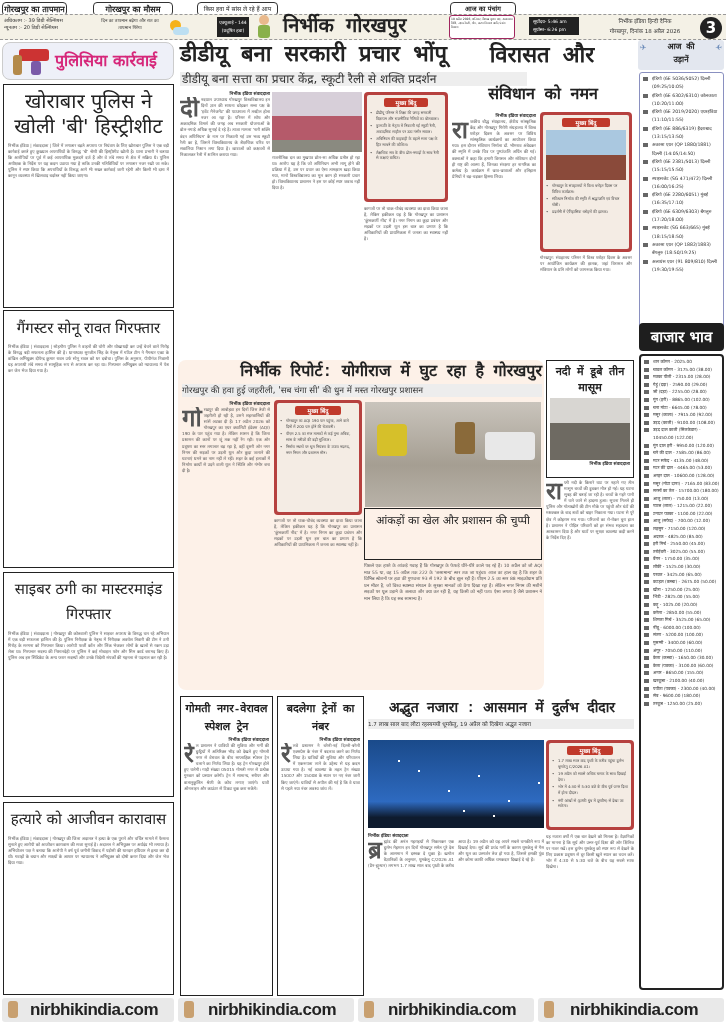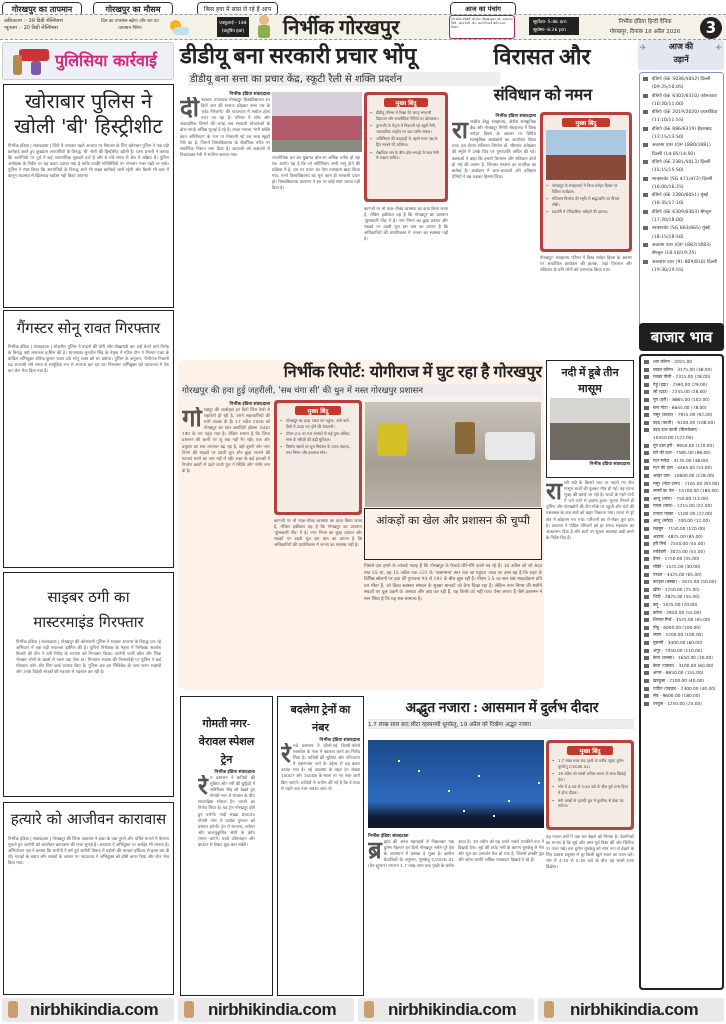"गोरखपुर का तापमान" div.abs { width: 80px -> 65px }
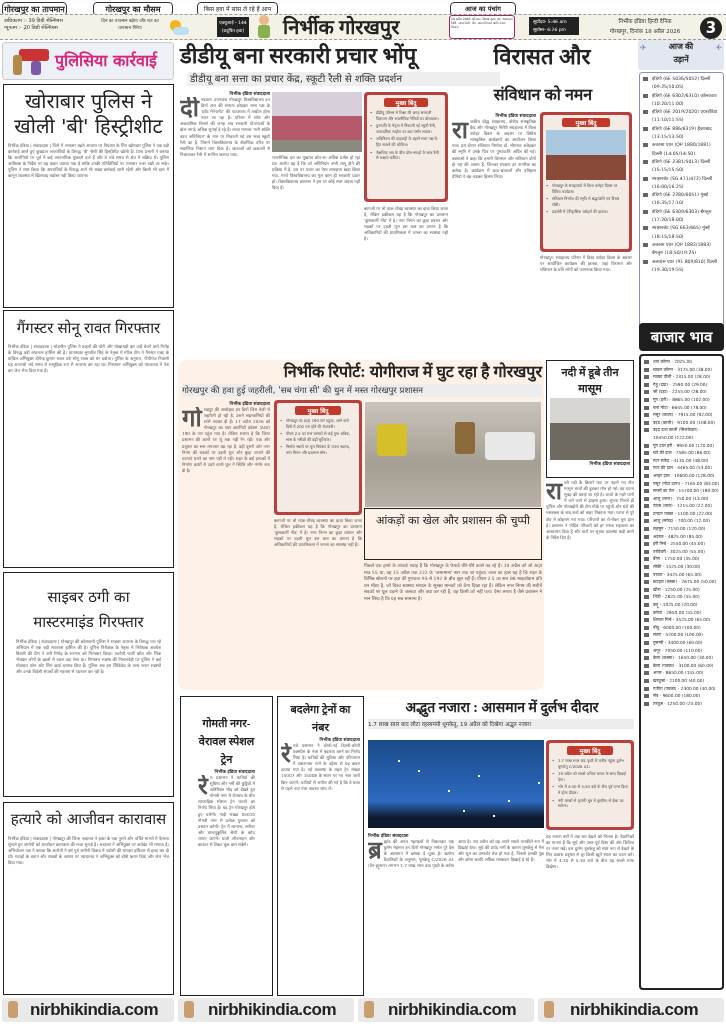"निर्भीक गोरखपुर" .hdl { font-family: Liberation Serif, serif -> Liberation Mono, monospace }
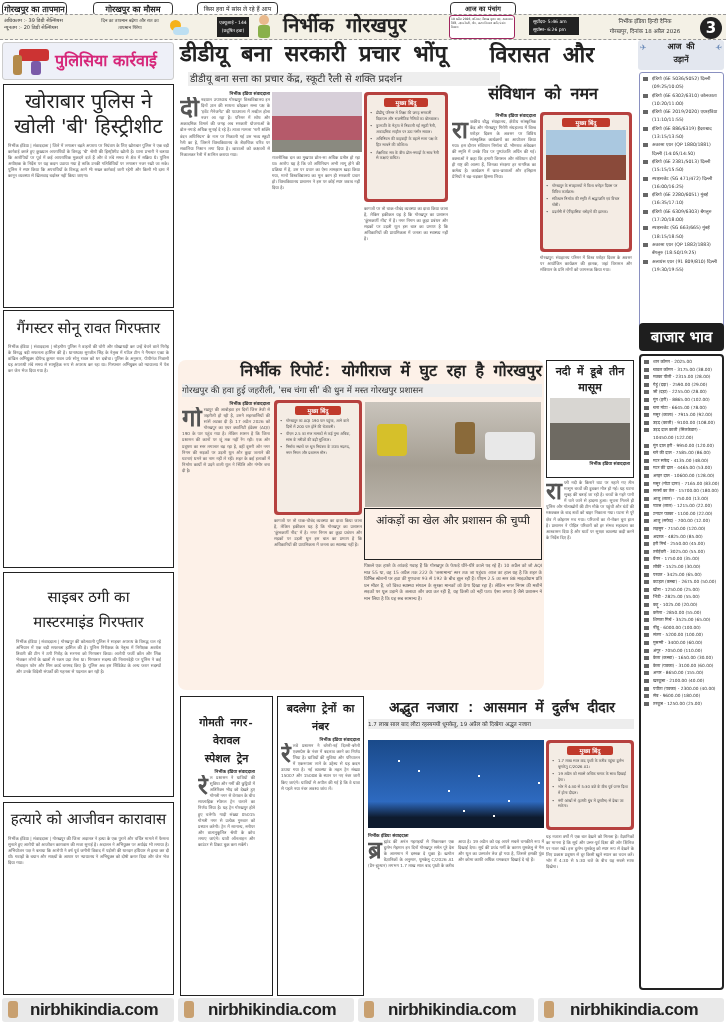"पुलिसिया कार्रवाई" div.abs { border-radius: 3px -> 8px }
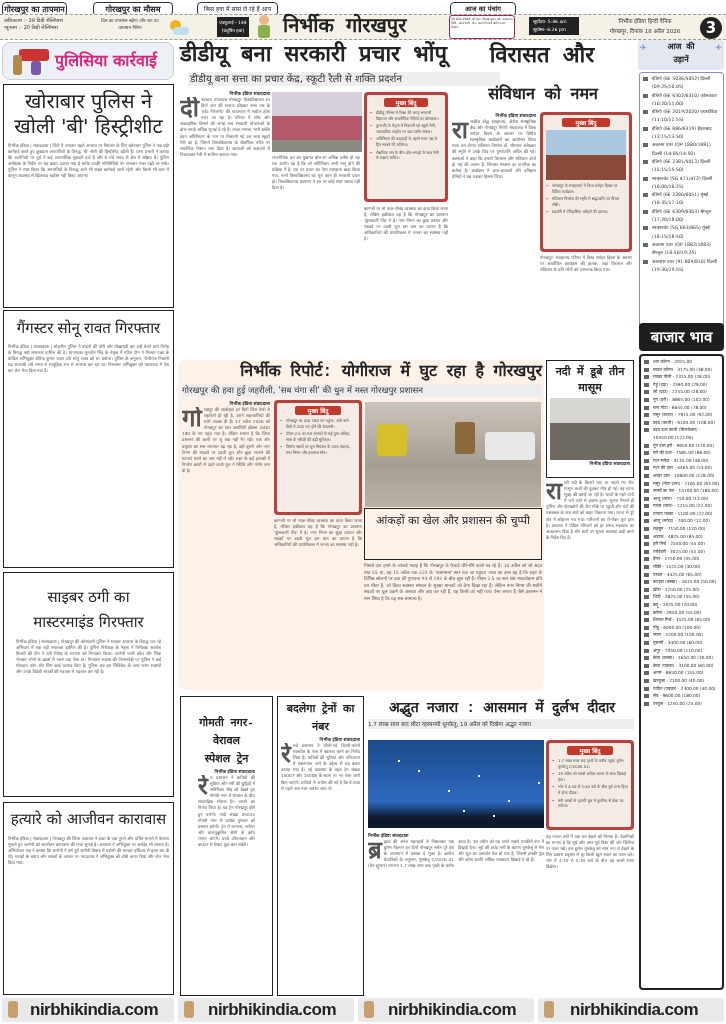"डीडीयू बना सत्ता का प्रचार" div.abs { font-size: 10px -> 12px; left: 188px -> 180px; width: 312px -> 347px }
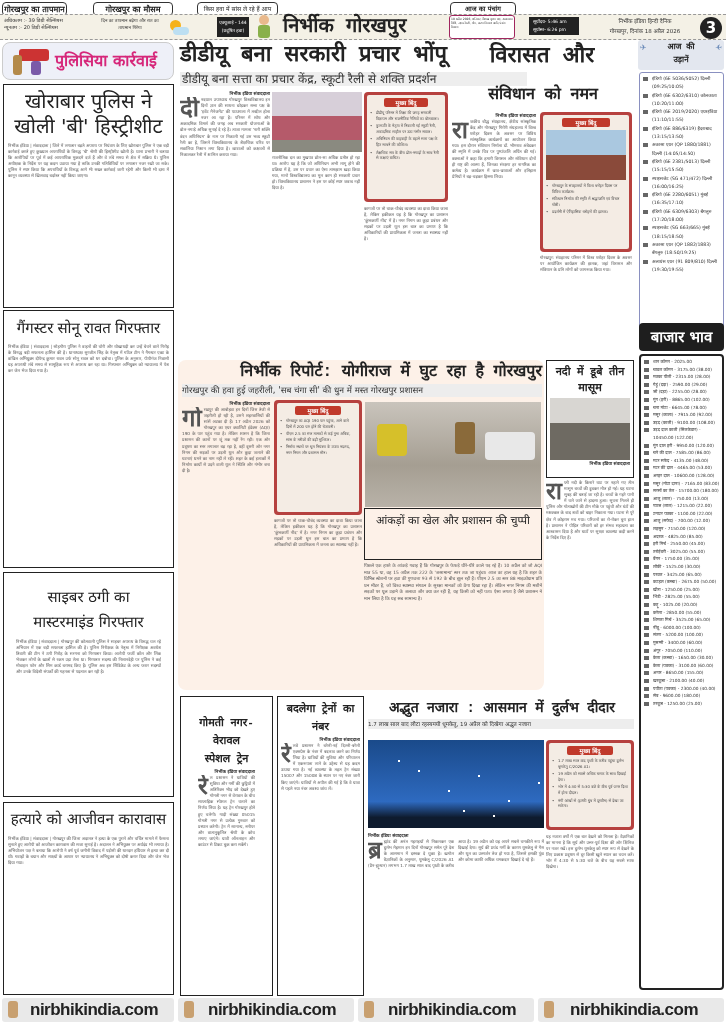"साइबर ठगी का मास्टरमाइंड गिरफ्तार" div.abs { padding: 12px -> 4px }
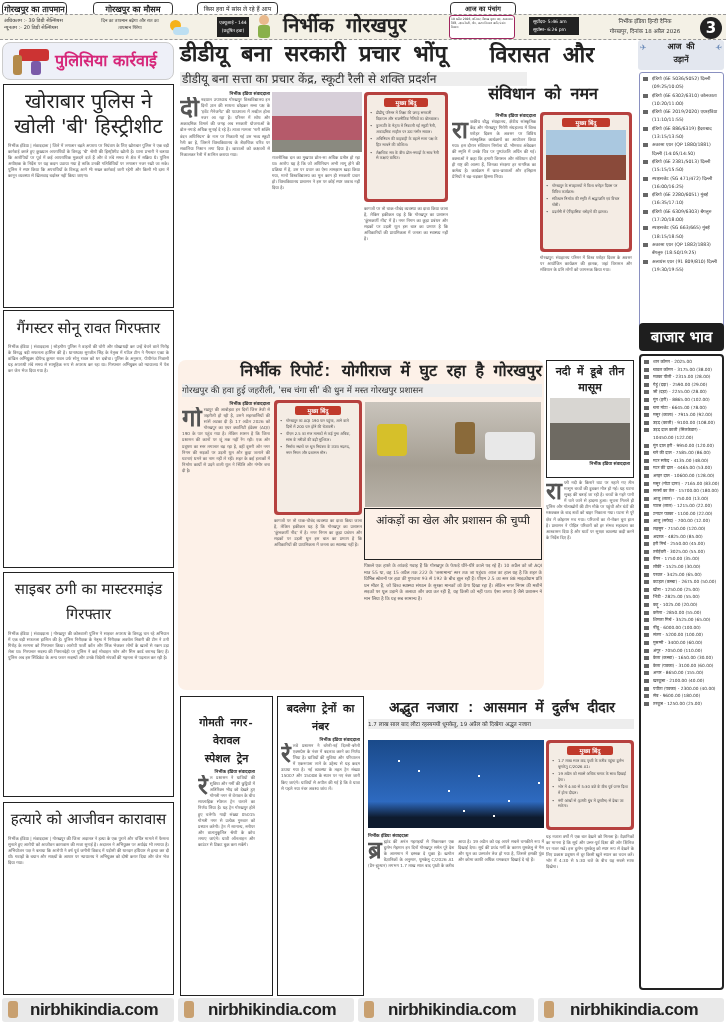"गोमती नगर-वेरावल स्पेशल ट्रेन" div.abs { padding: 17px -> 3px }
